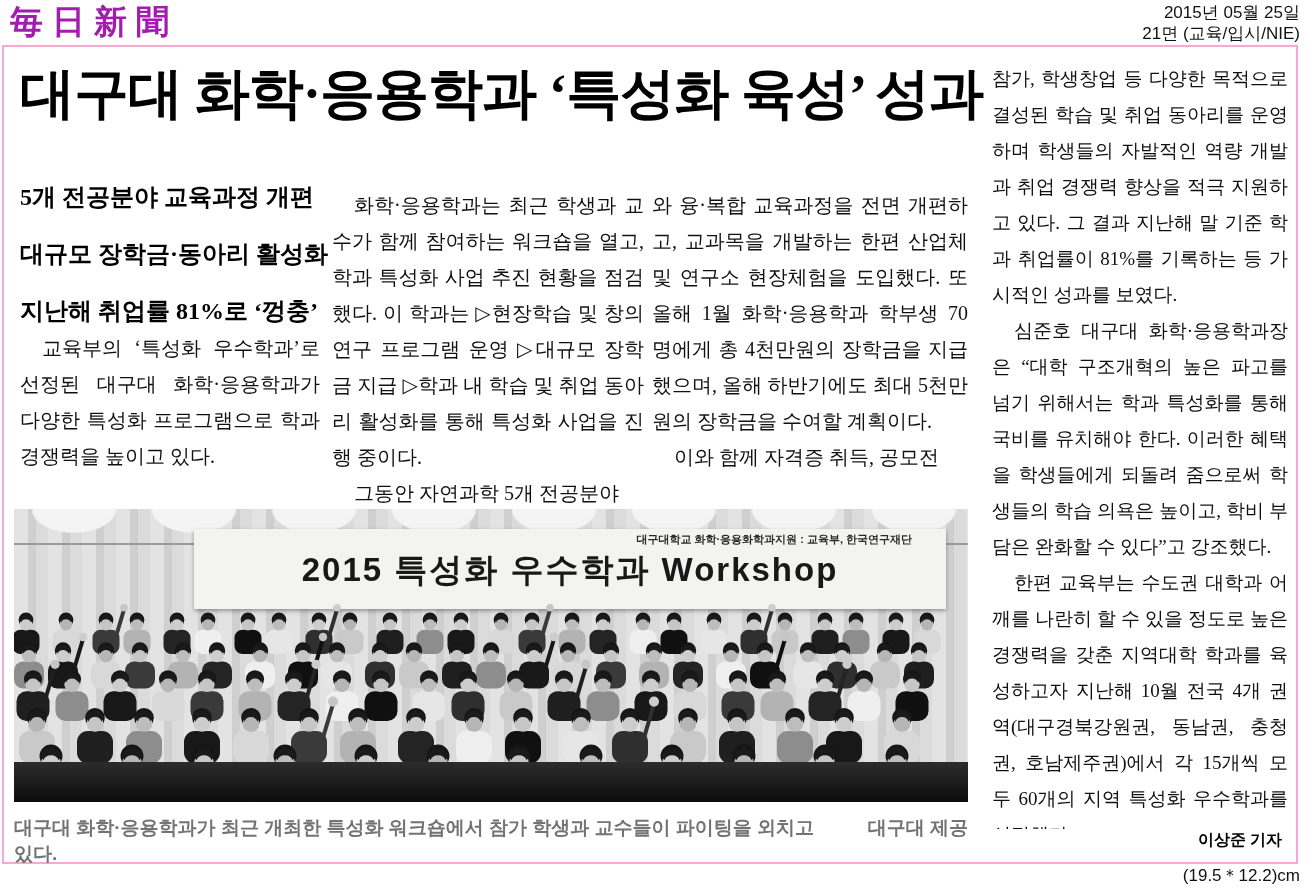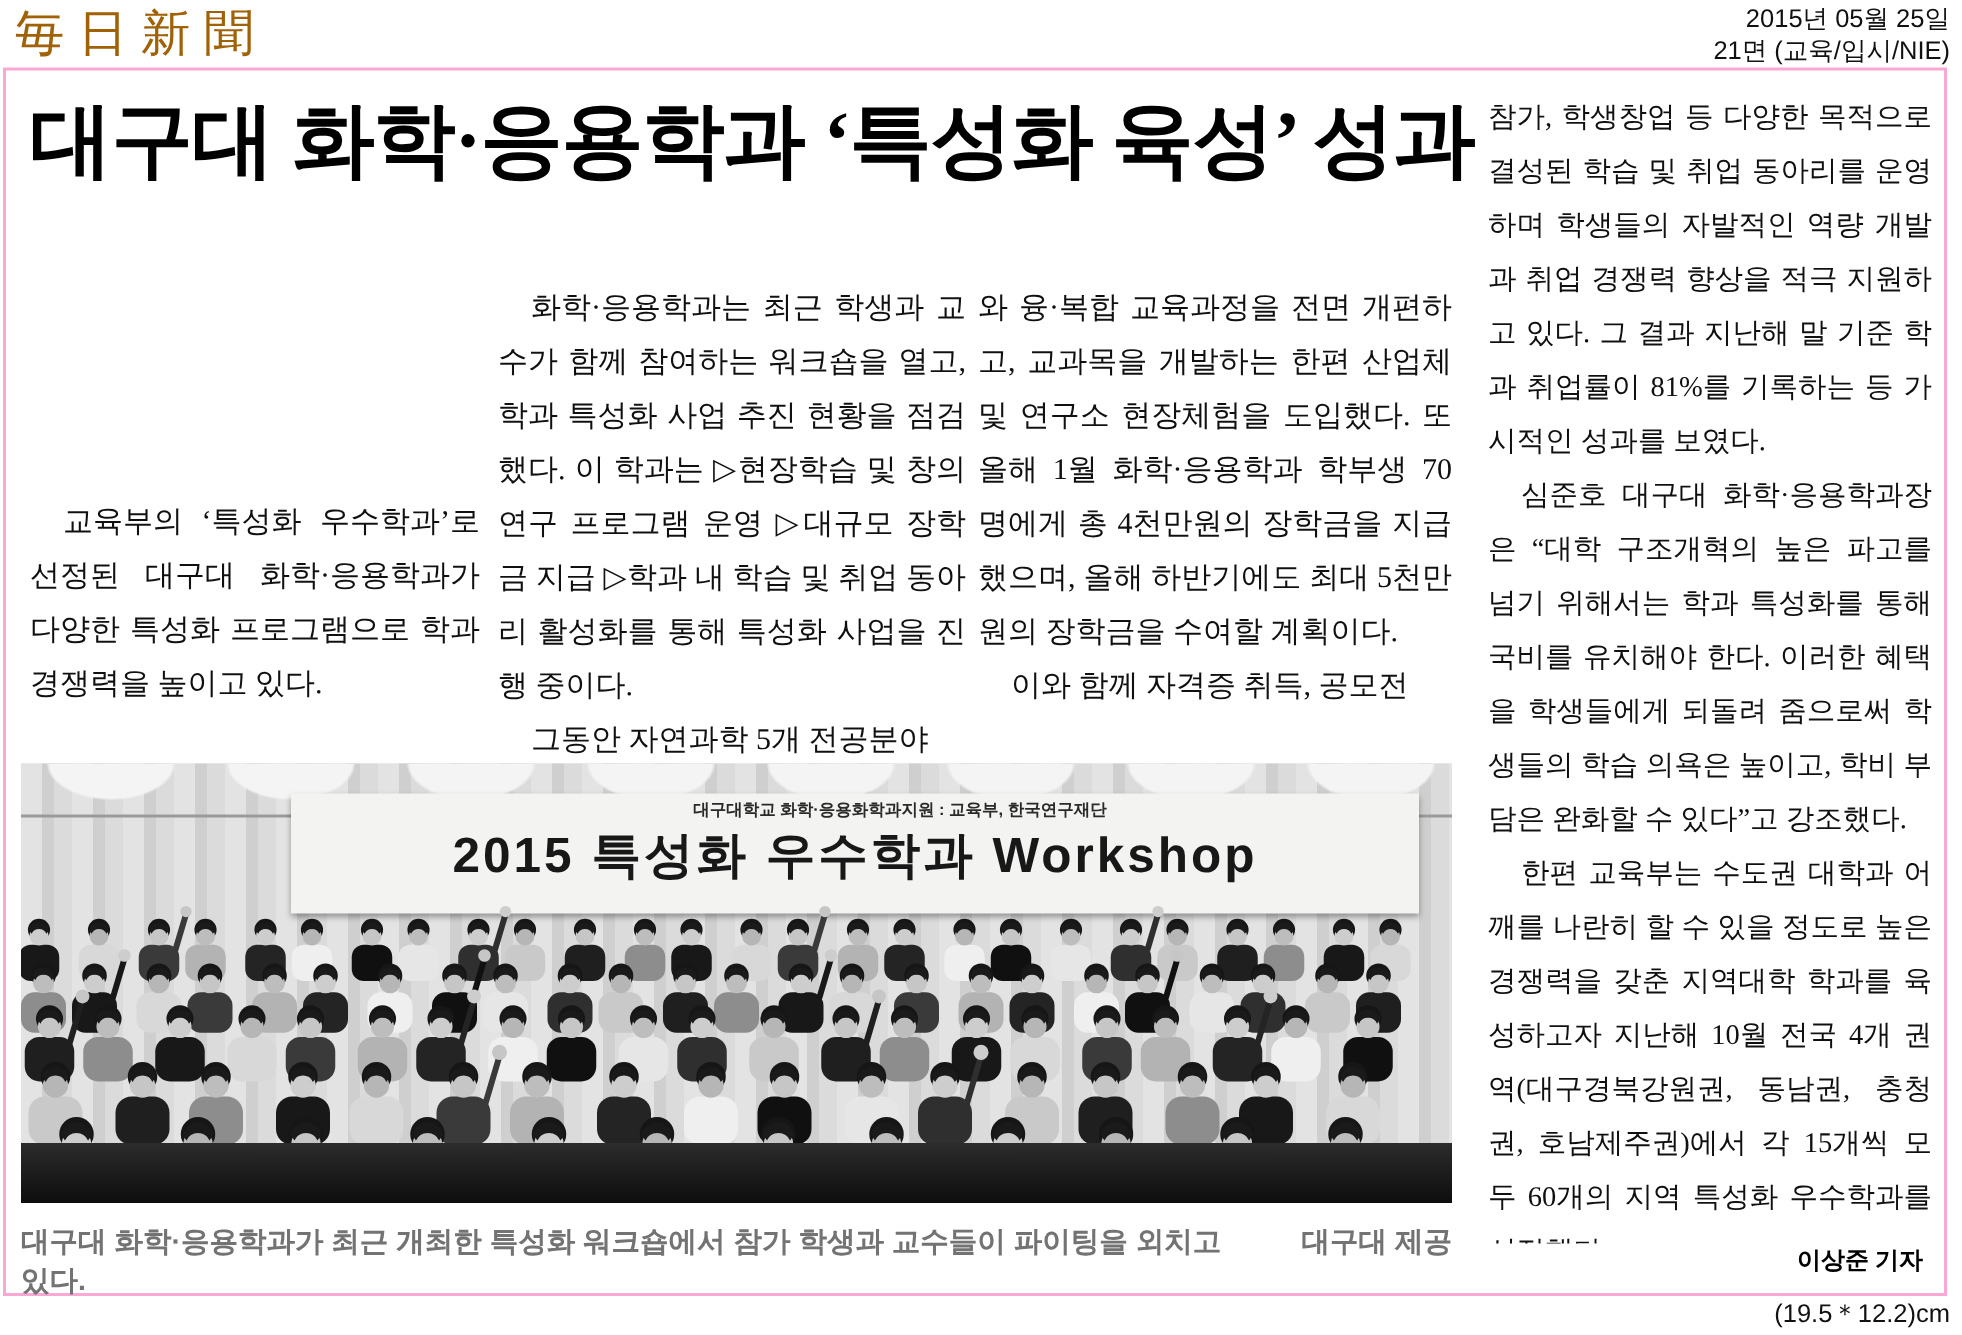"毎日新聞" .masthead-logo { color: #a16207 -> #a21caf; font-weight: normal -> bold }
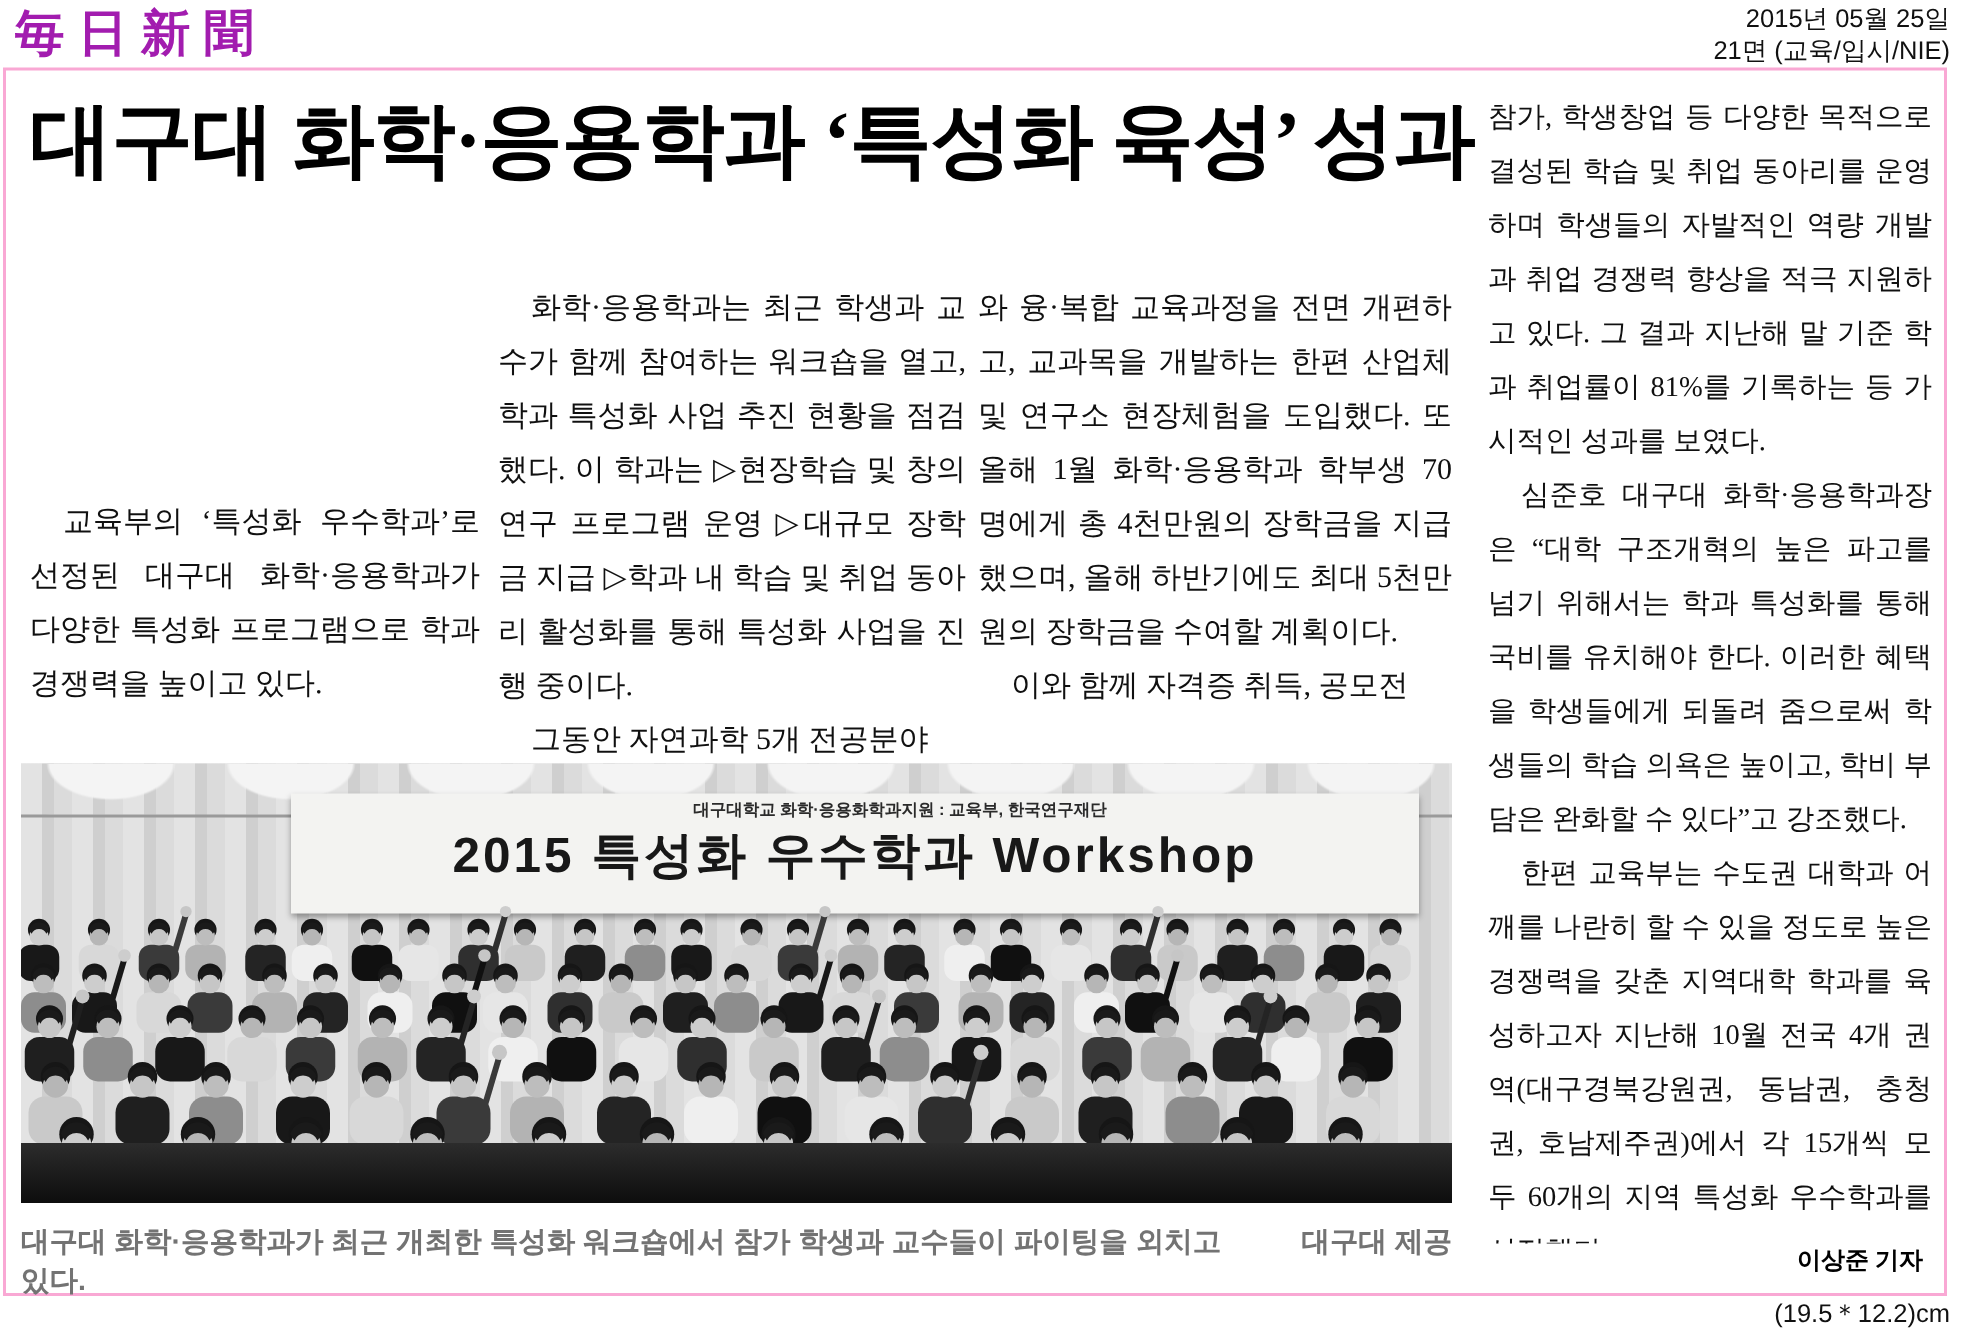"5개 전공분야 교육과정 개편" div.subhead { html: none -> <div> <div>5개 전공분야 교육과정 개편</div> <div>대규모 장학금·동아리 활성화</div> <div>지난해 취업률 81%로 ‘껑충’</div> </div> }
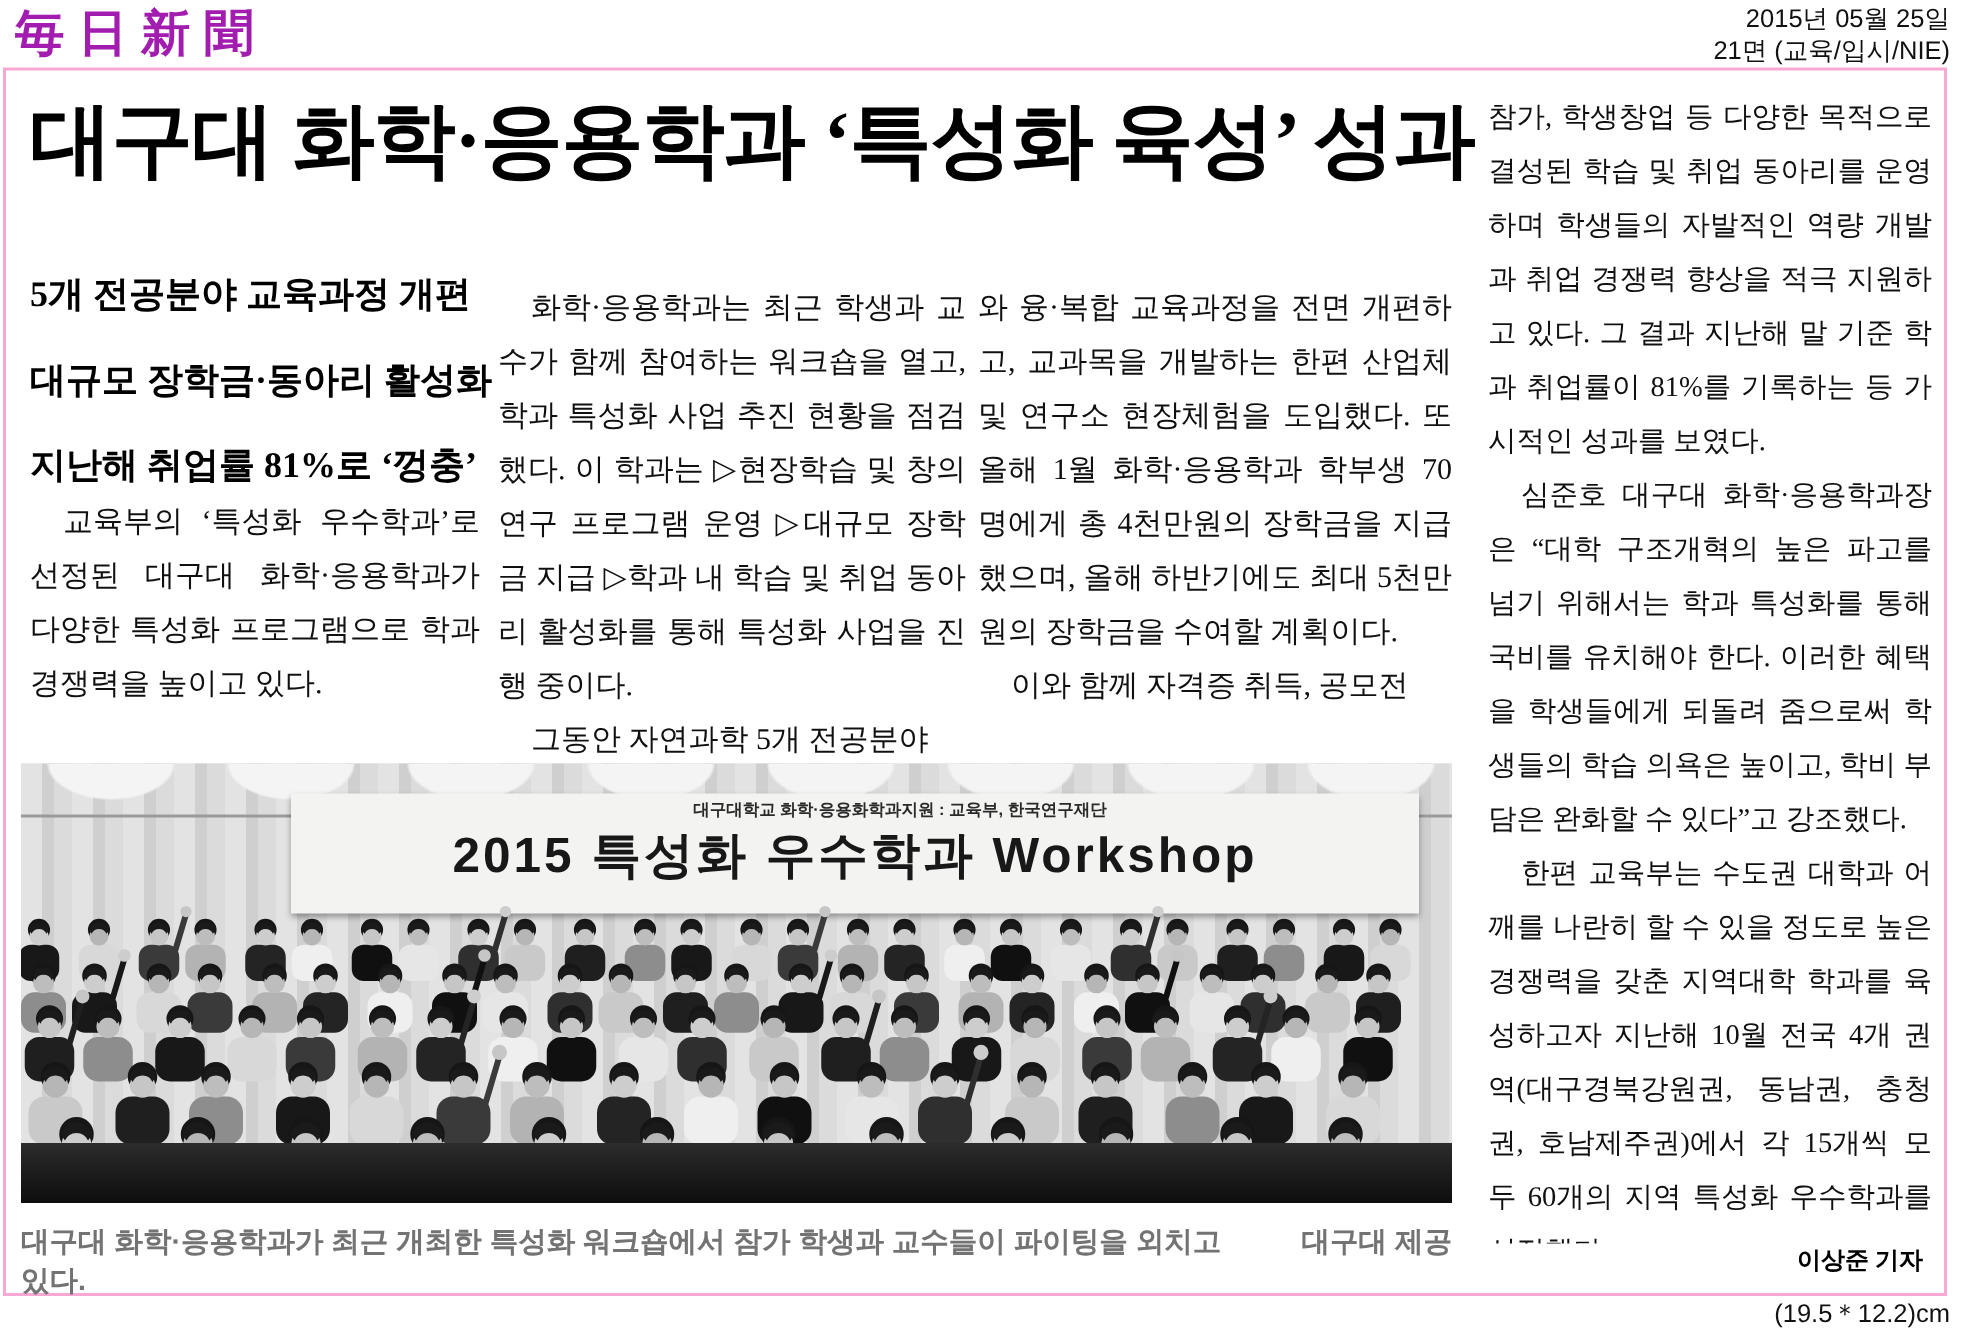"대구대학교 화학·응용화학과" .banner-top { justify-content: center -> flex-end }
